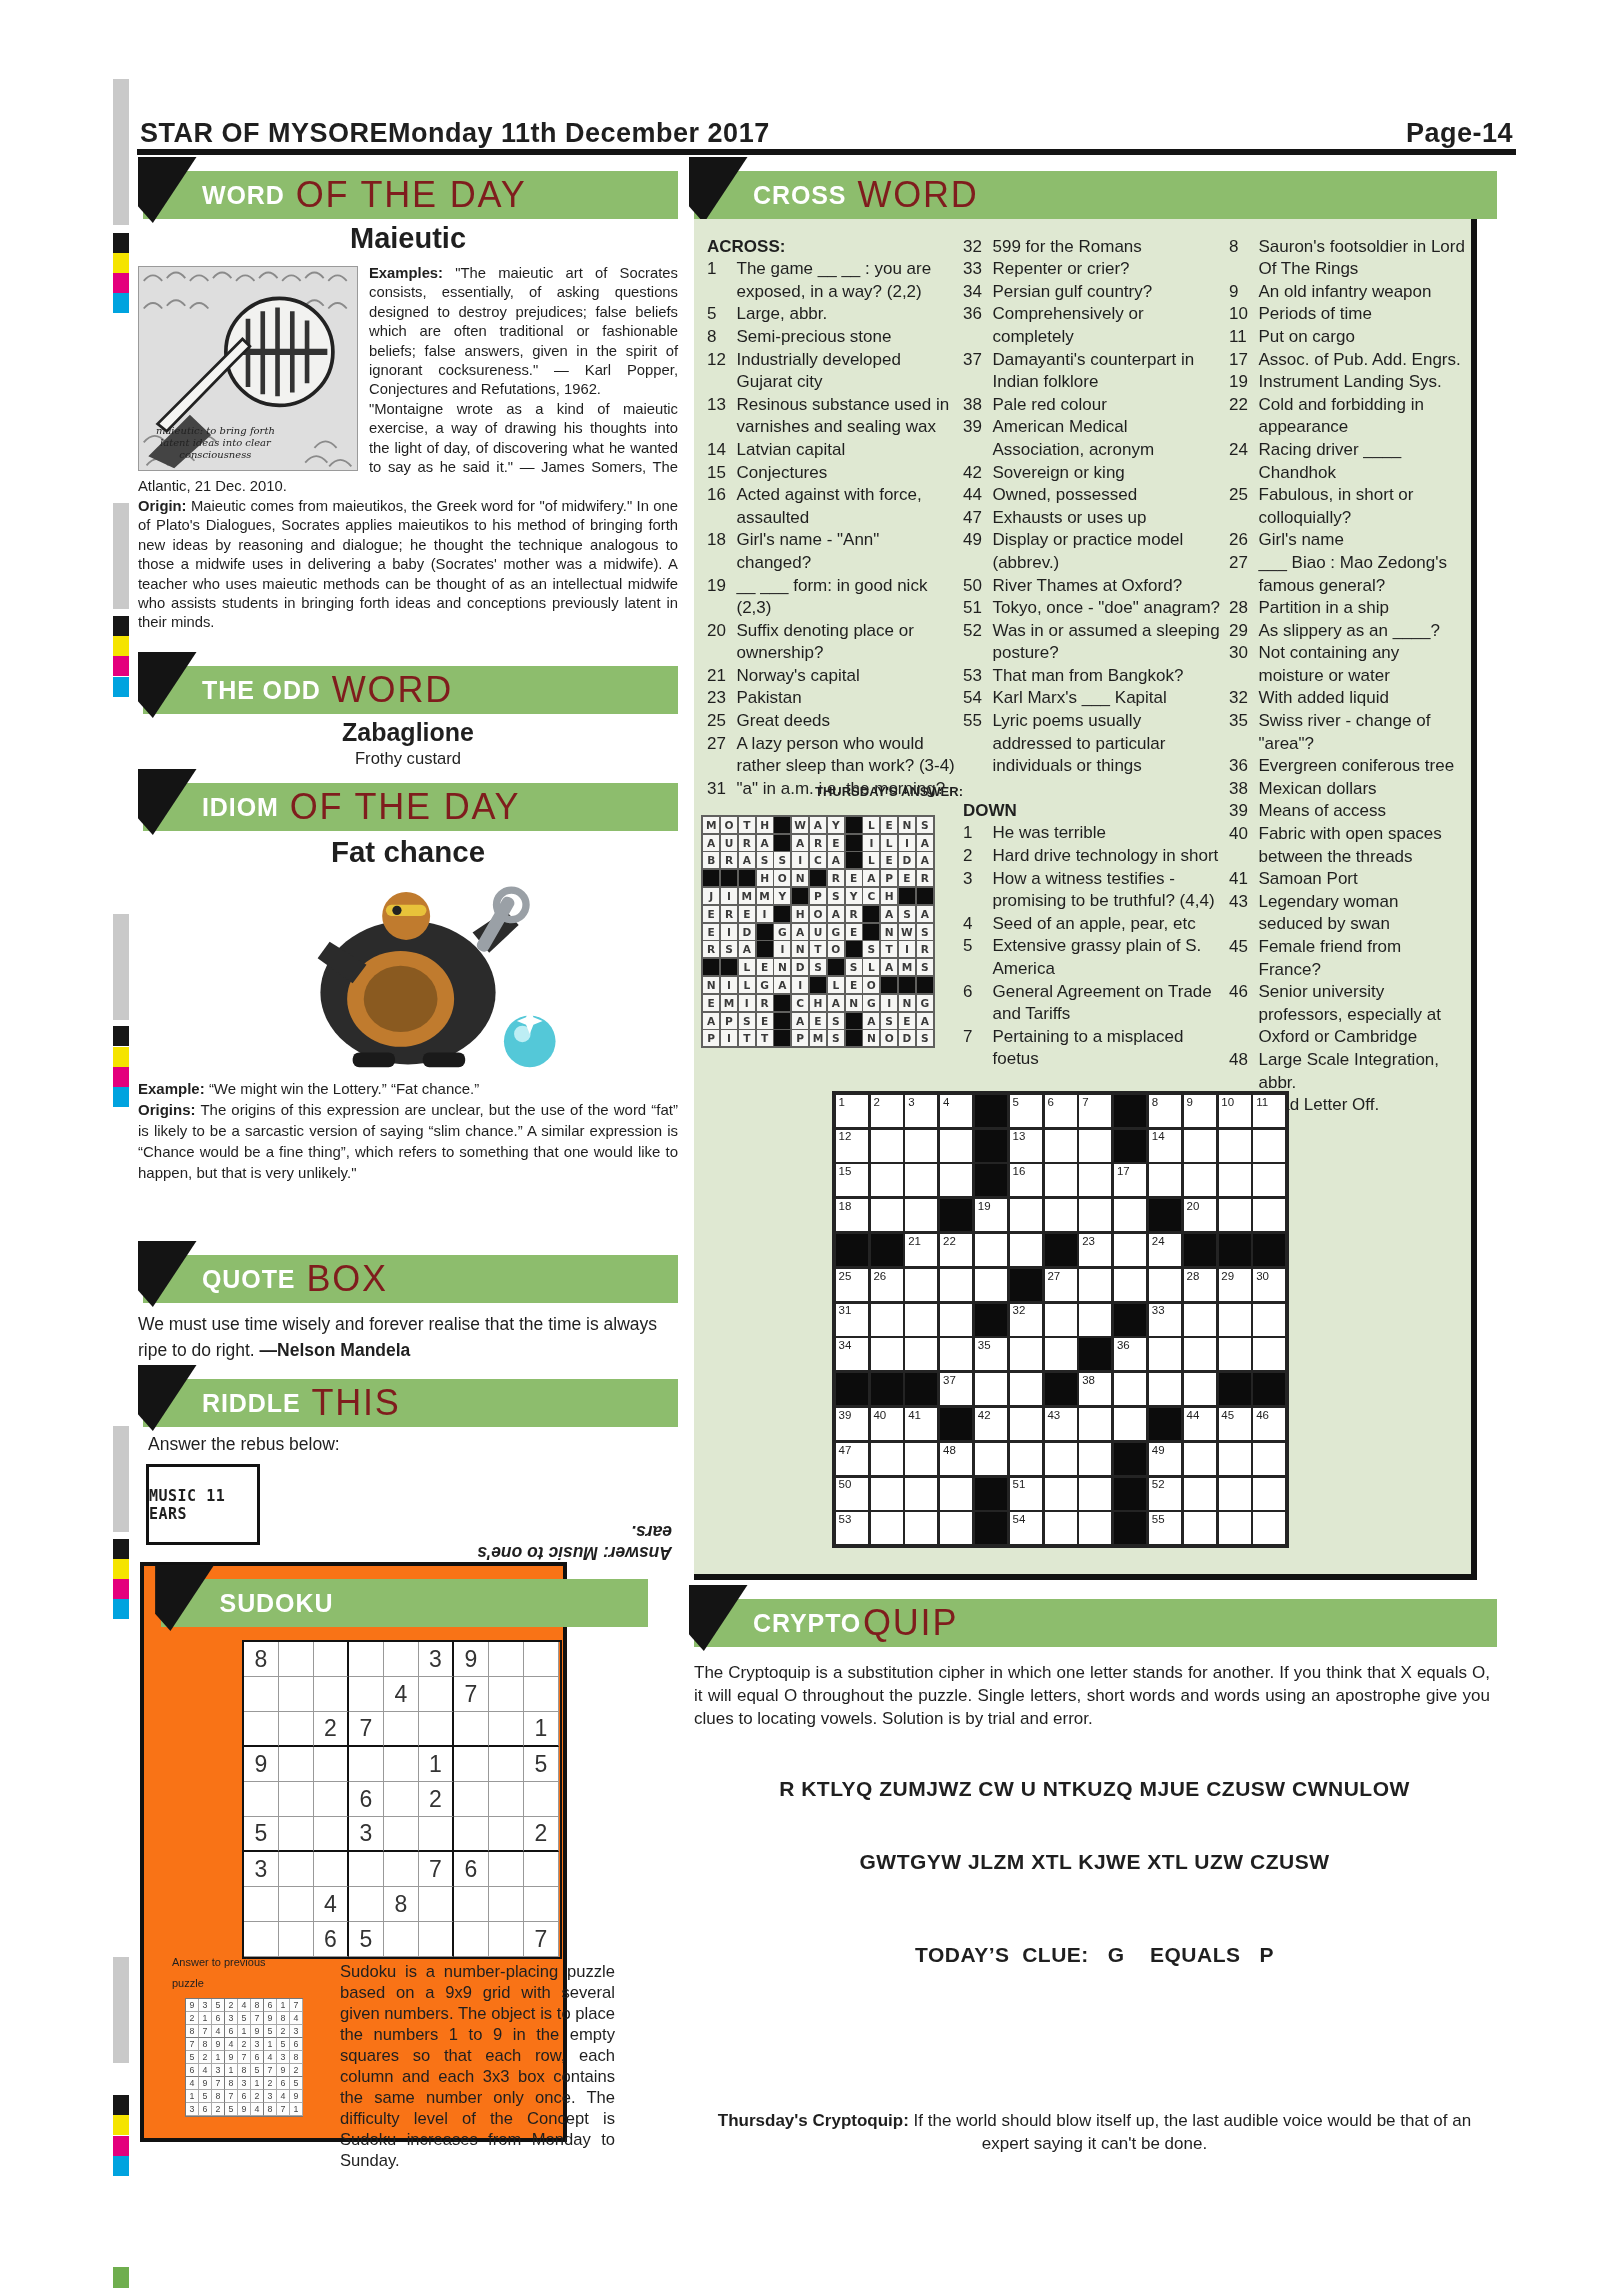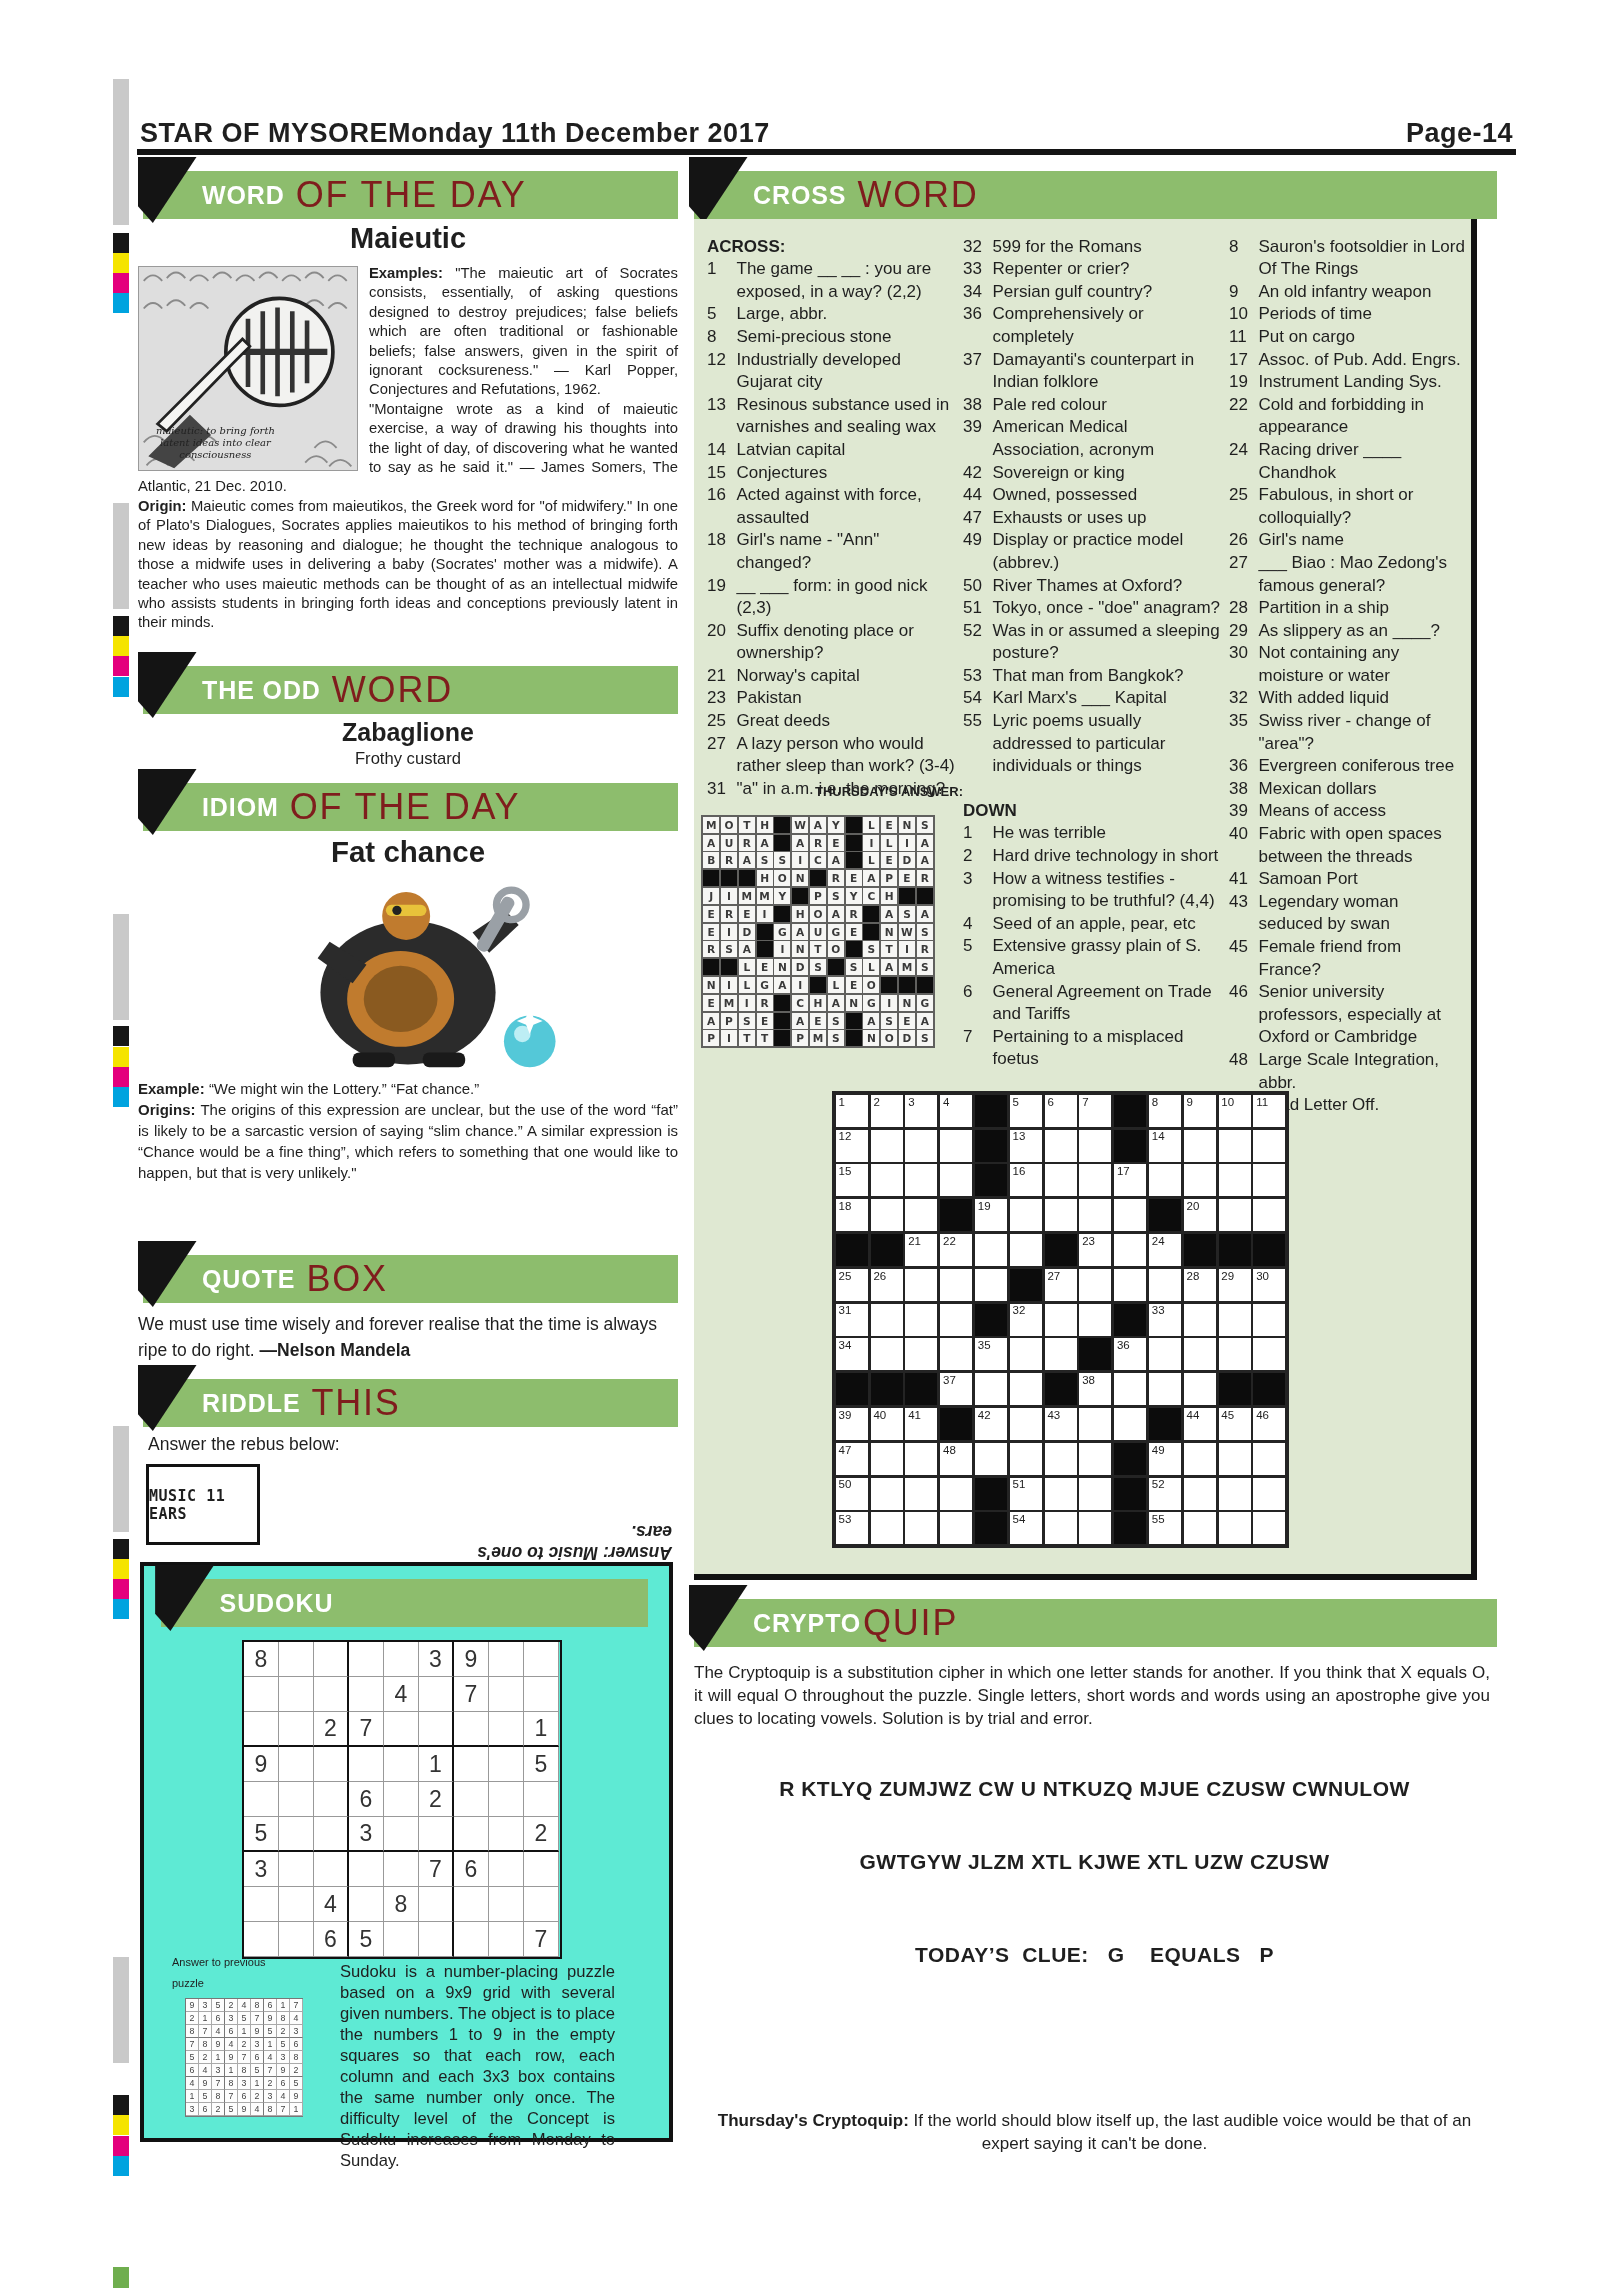"SUDOKU" .sud-box { background: #5eead4 -> #f97316; width: 533px -> 427px }
